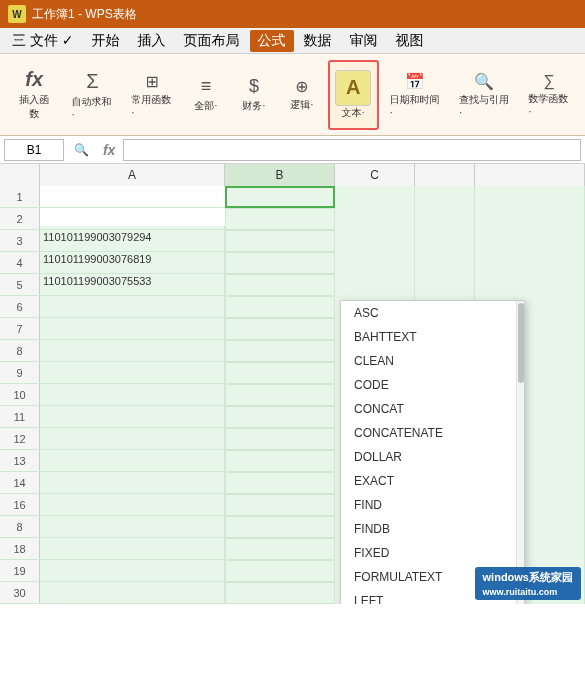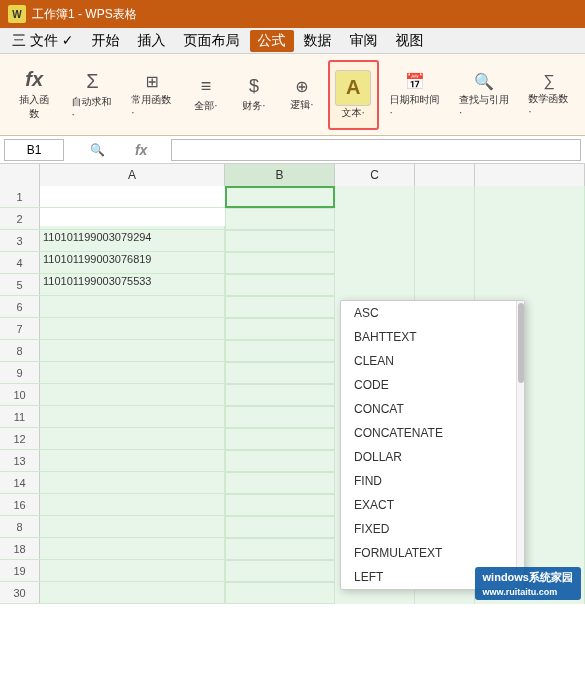"B1" .formula-bar { gap: 20px -> 4px }
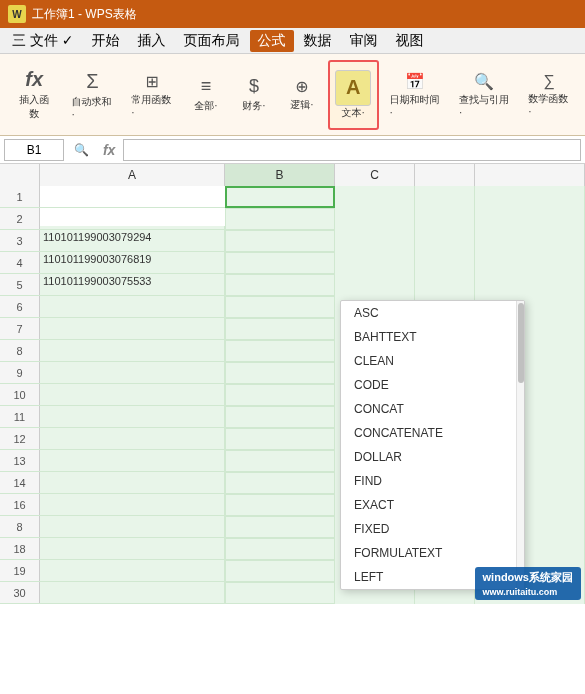"FIND" div.dropdown-item { order: before "EXACT" -> after "EXACT" }
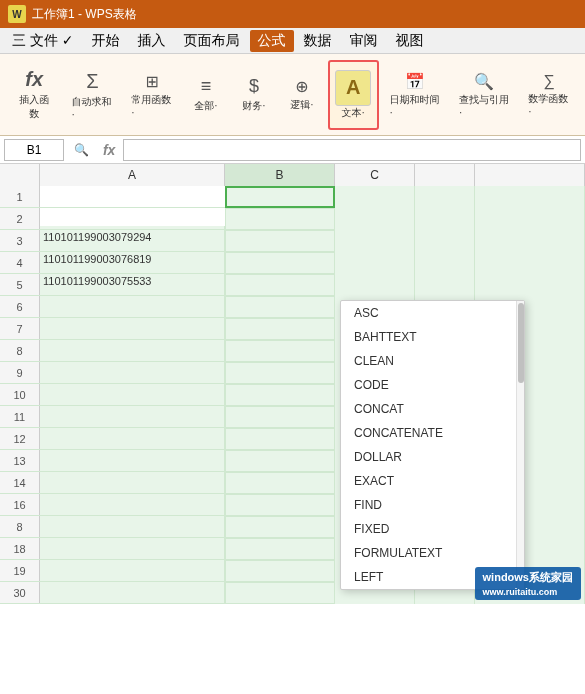"FINDB" div.dropdown-item { html: none -> <div>FINDB</div> }
